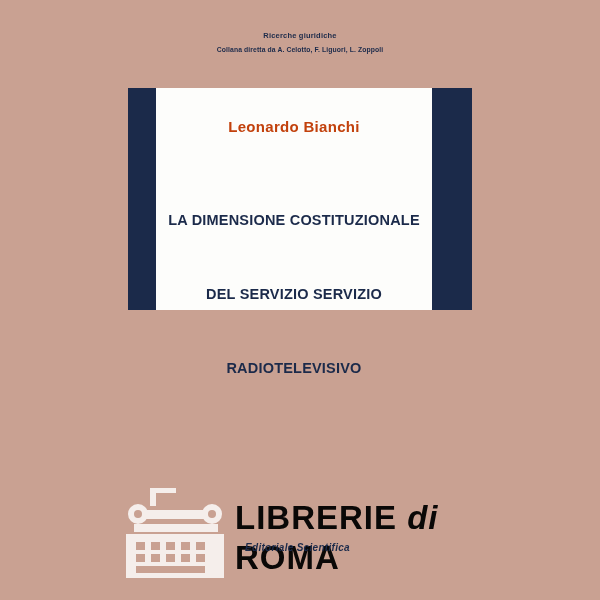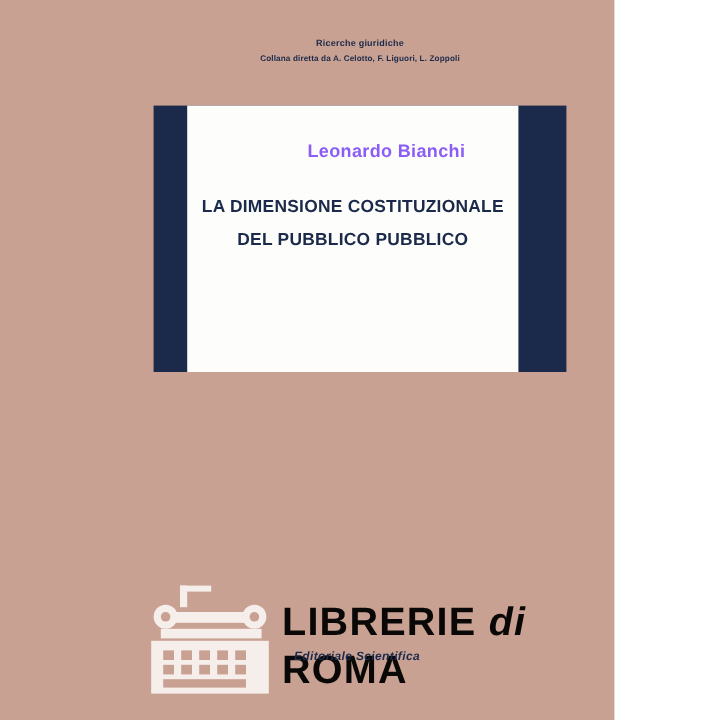"Ricerche giuridiche" .cover { width: 512px -> 600px }
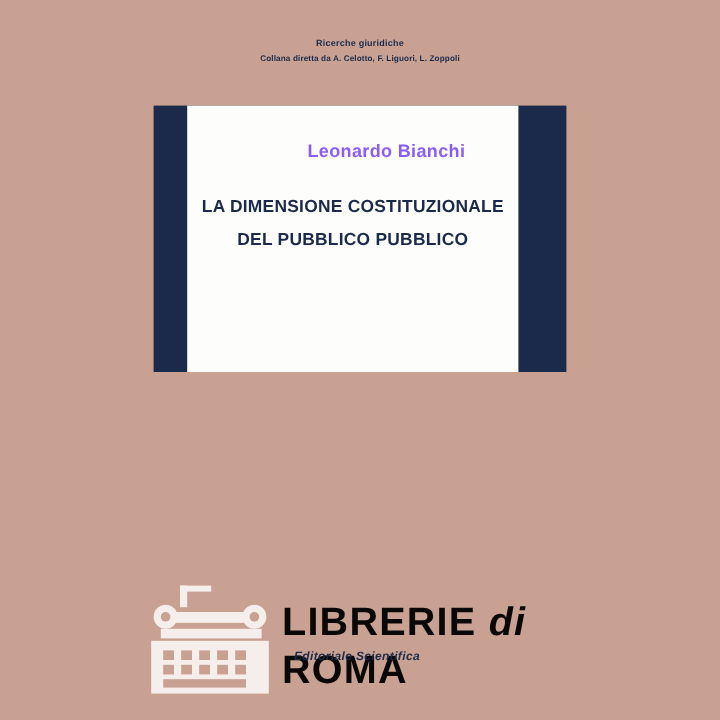"Leonardo Bianchi" .author { color: #8b5cf6 -> #c2410c; padding-left: 28px -> none }
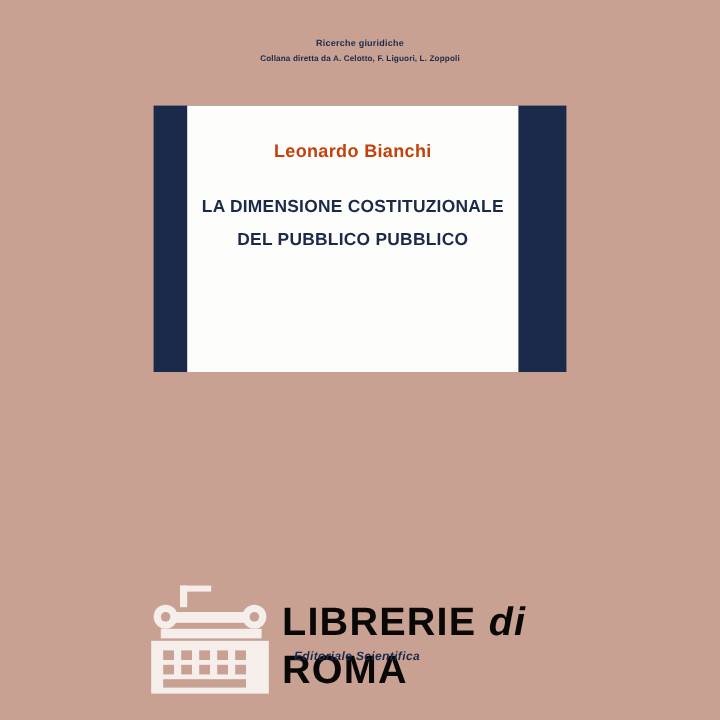"LA DIMENSIONE COSTITUZIONALE" .booktitle div { margin-top: none -> 47px }
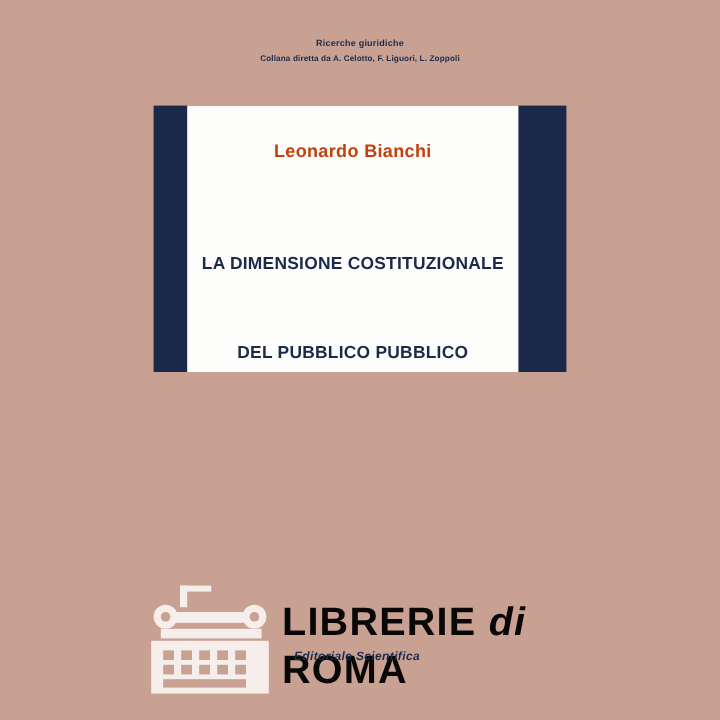"DEL PUBBLICO PUBBLICO" div { text: PUBBLICO PUBBLICO -> SERVIZIO SERVIZIO }
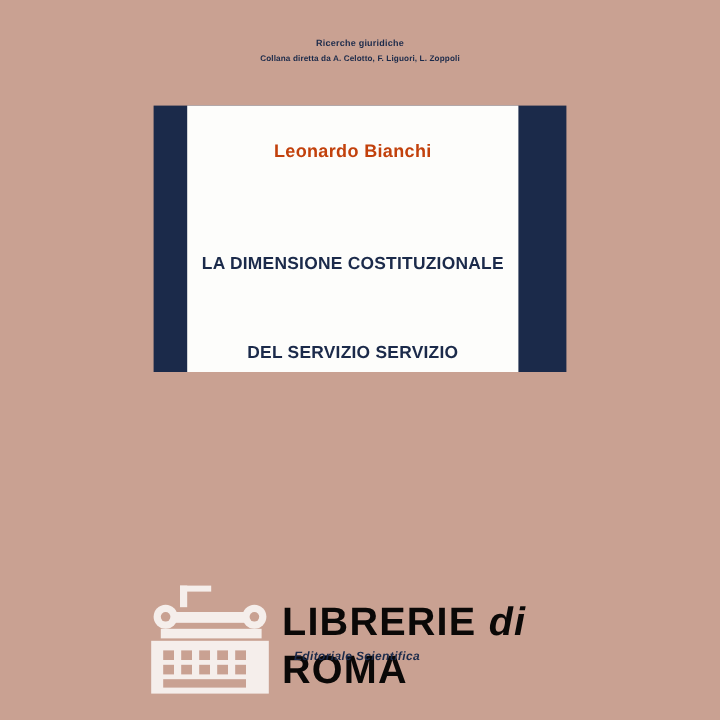"RADIOTELEVISIVO" div { html: none -> <div>RADIOTELEVISIVO</div> }
